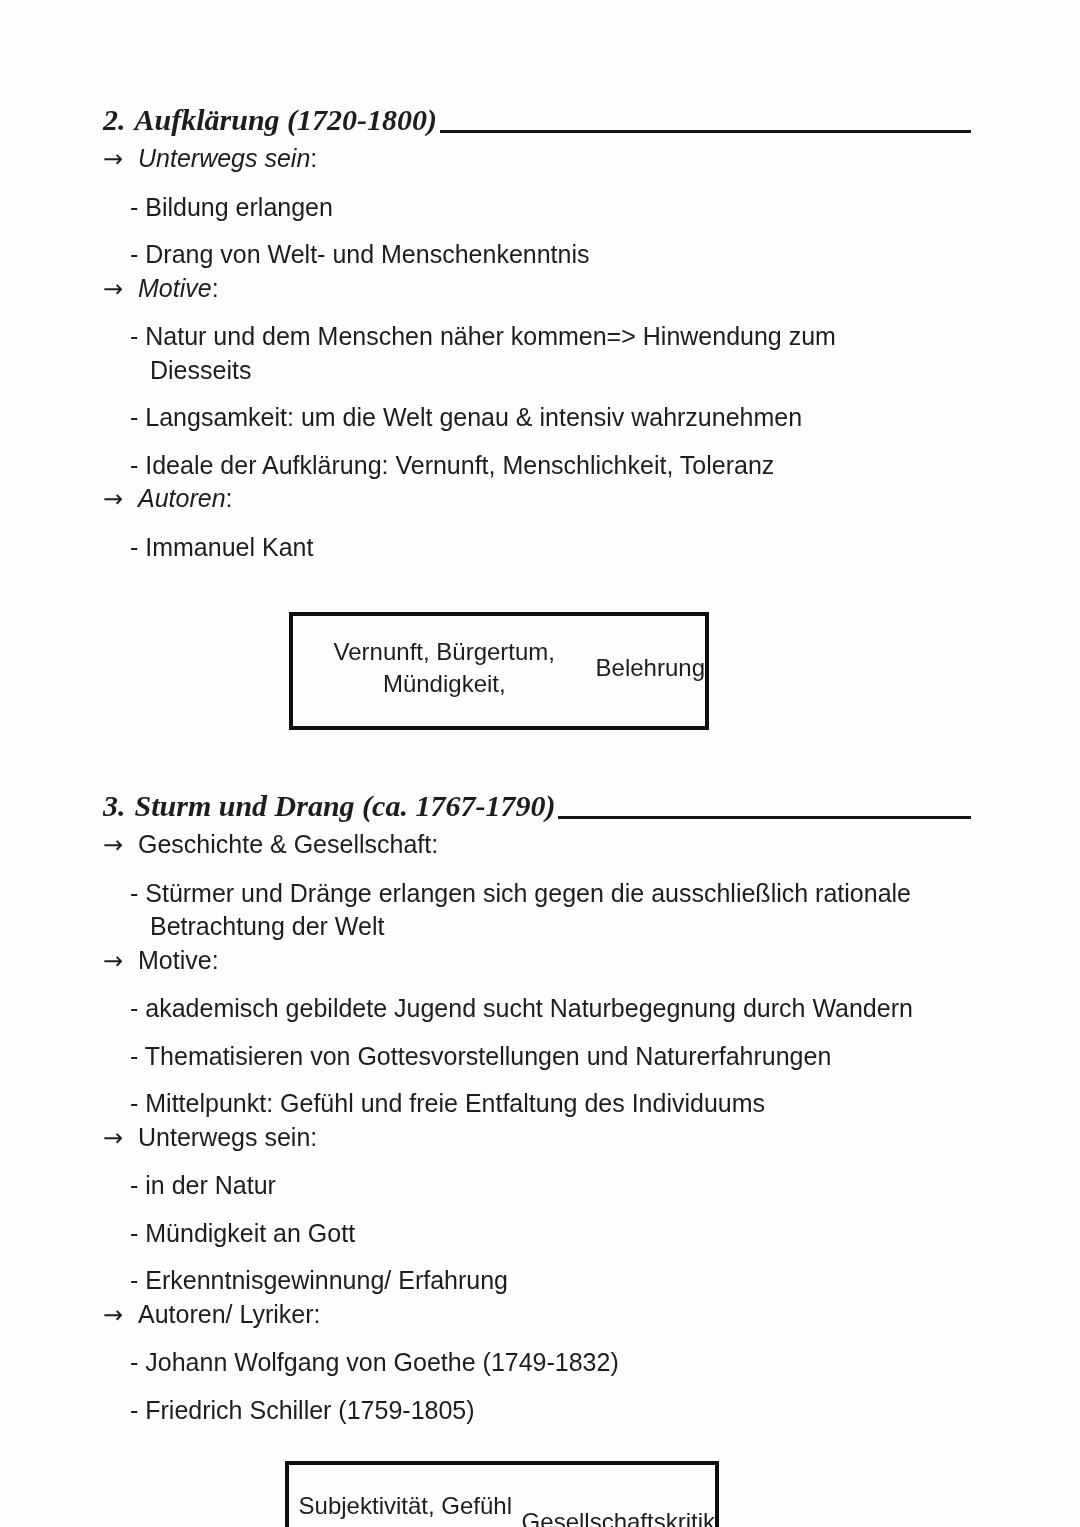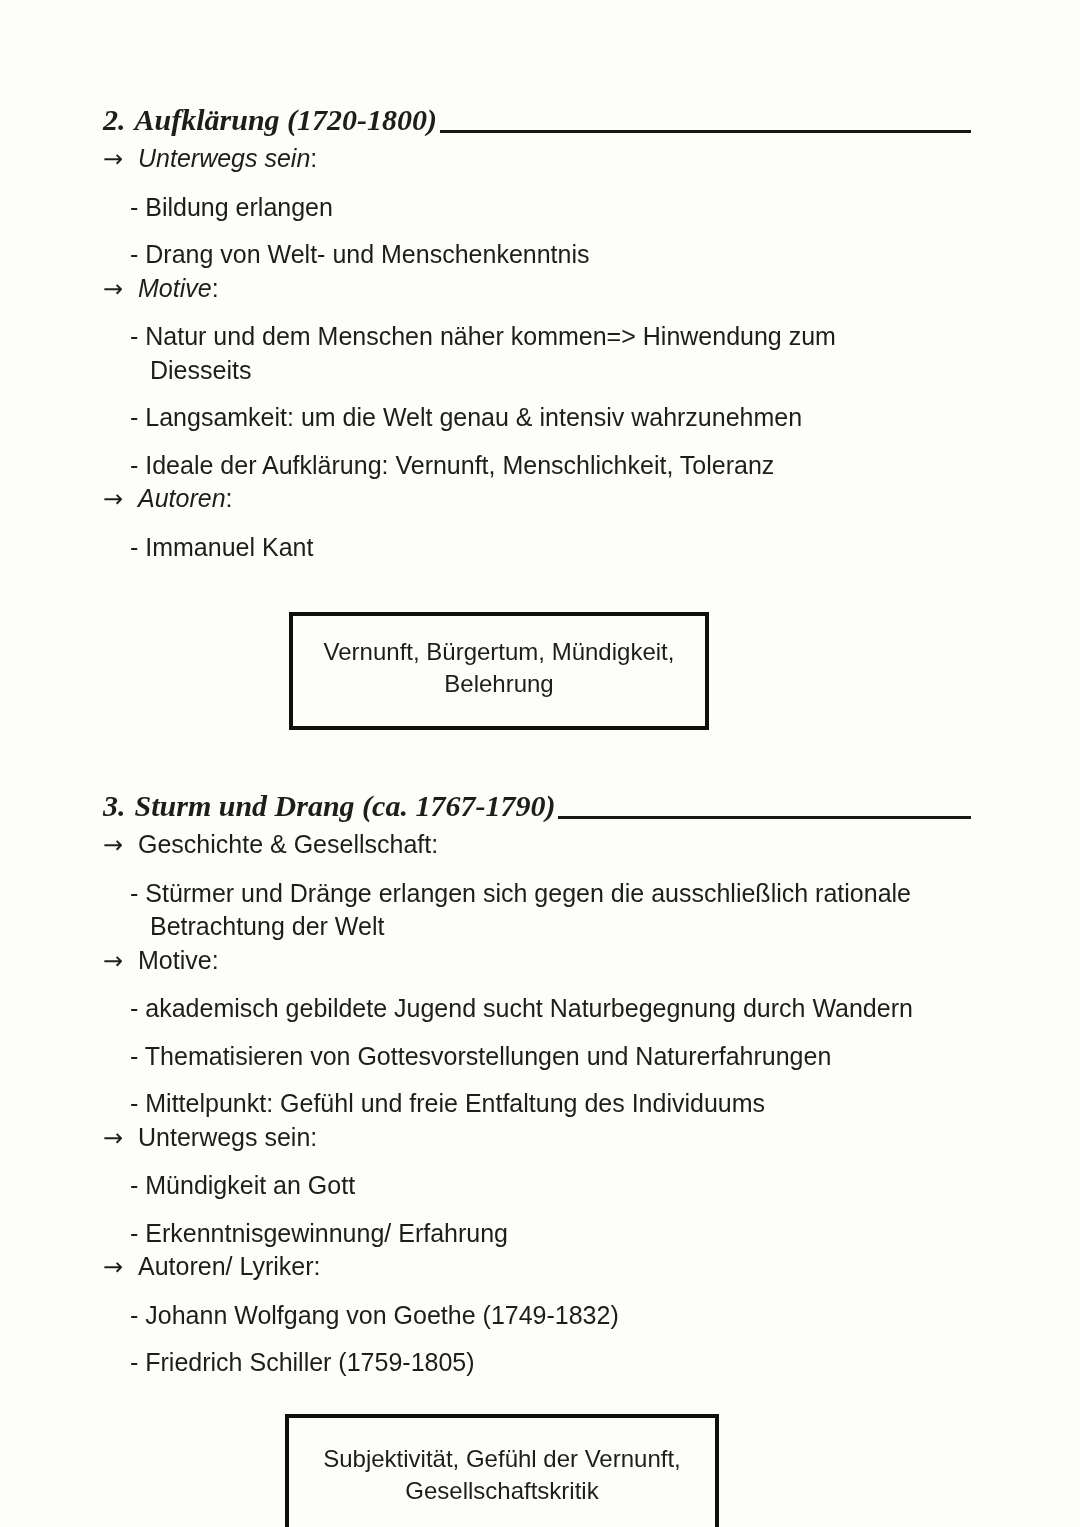"Vernunft, Bürgertum, Mündigkeit," .keyword-box { flex-direction: column -> row }
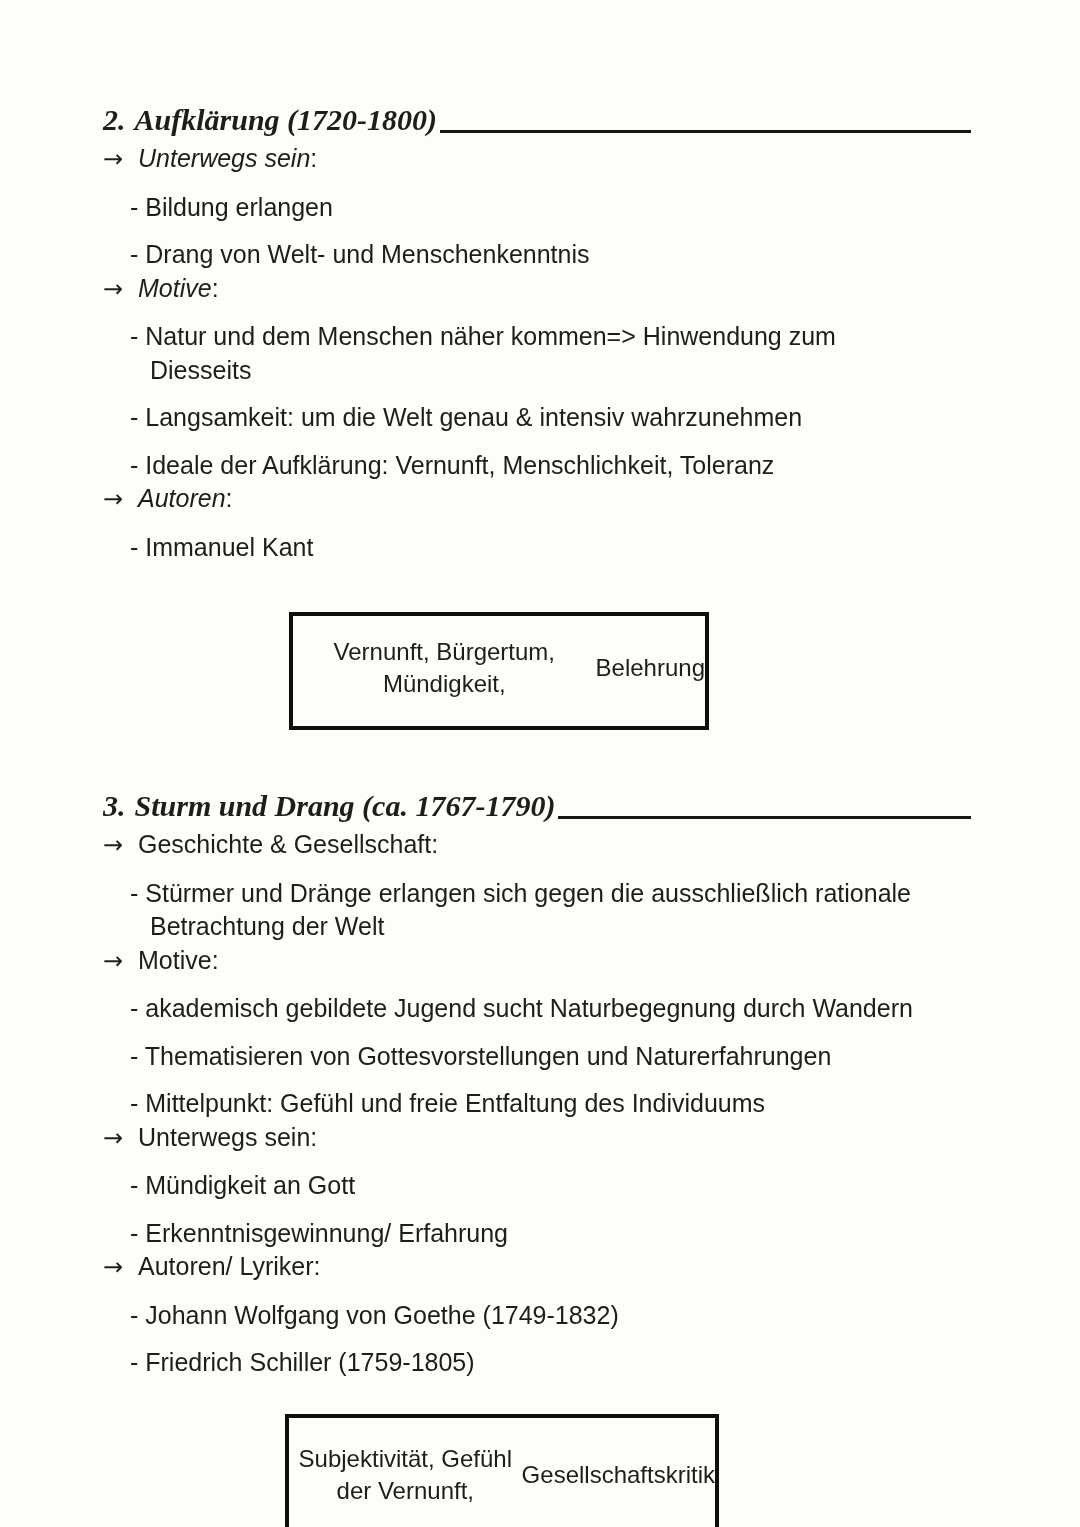"- in der Natur" div.line { html: none -> <div>- in der Natur</div> }
